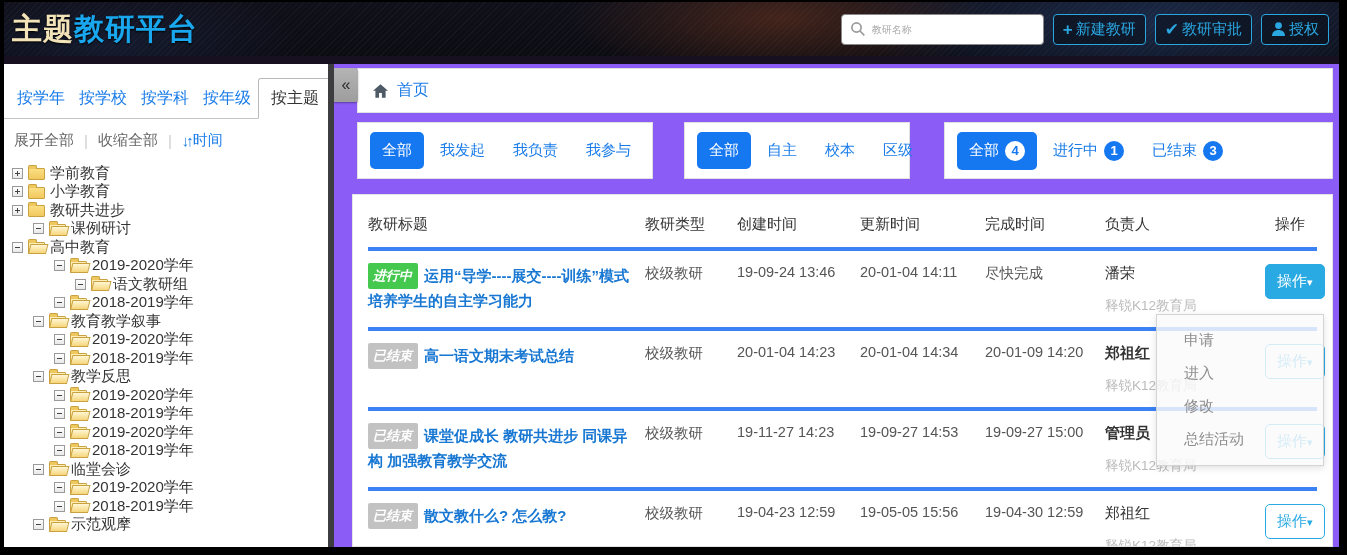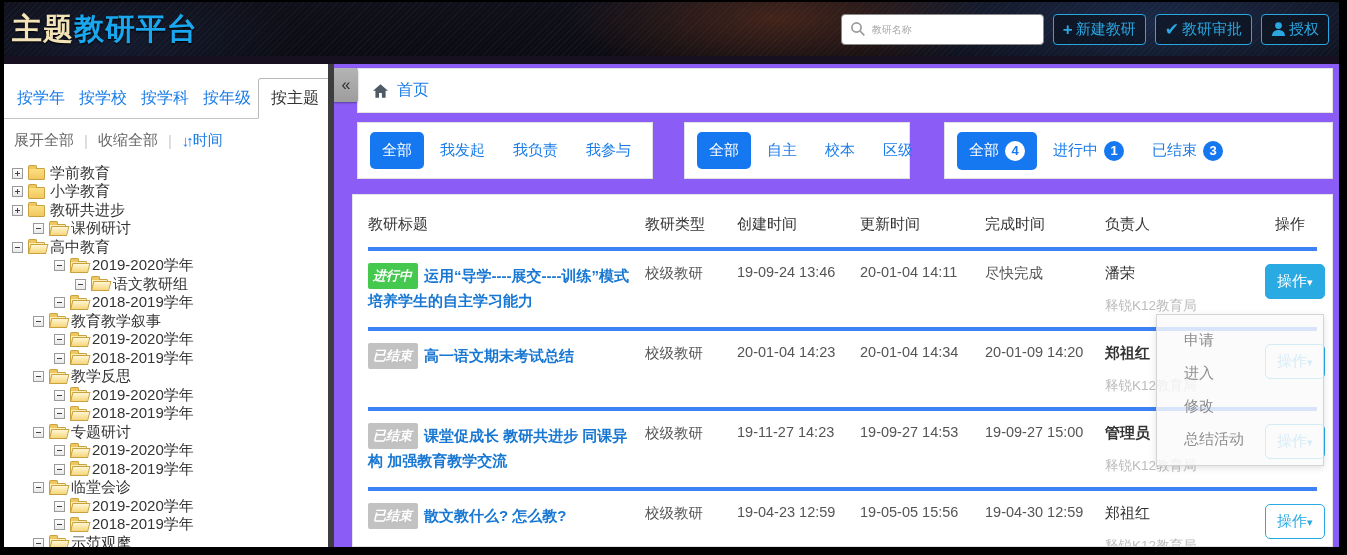"专题研讨" div.tree-row { html: <div> <span></span> <span></span> <span>专题研讨</span> </div> -> none }
